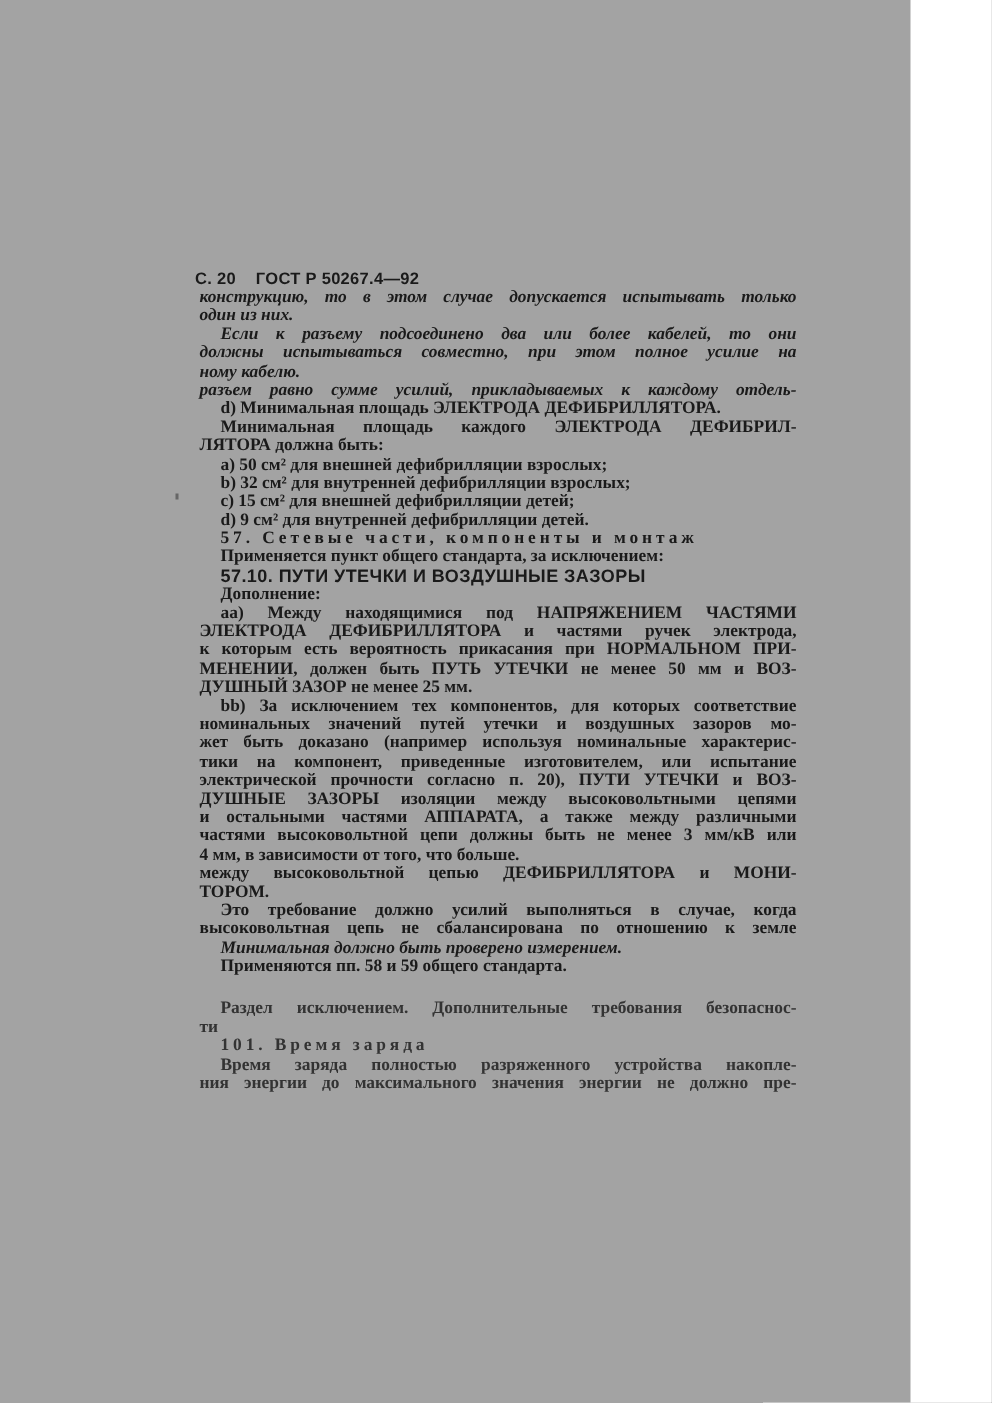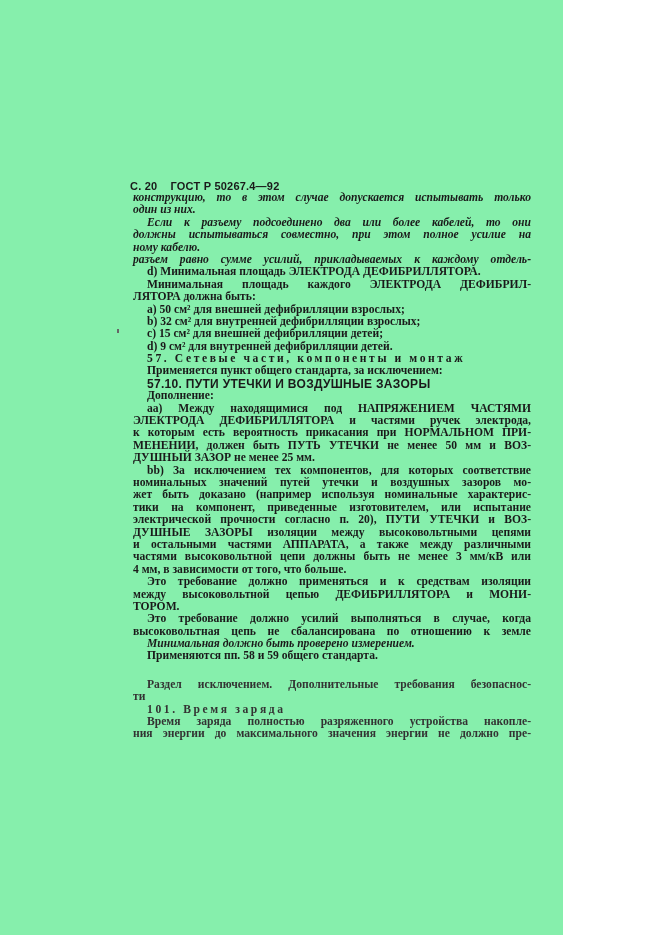"С. 20 ГОСТ Р 50267.4—92" .page { background: #86efac -> #a3a3a3; width: 563px -> 607px }
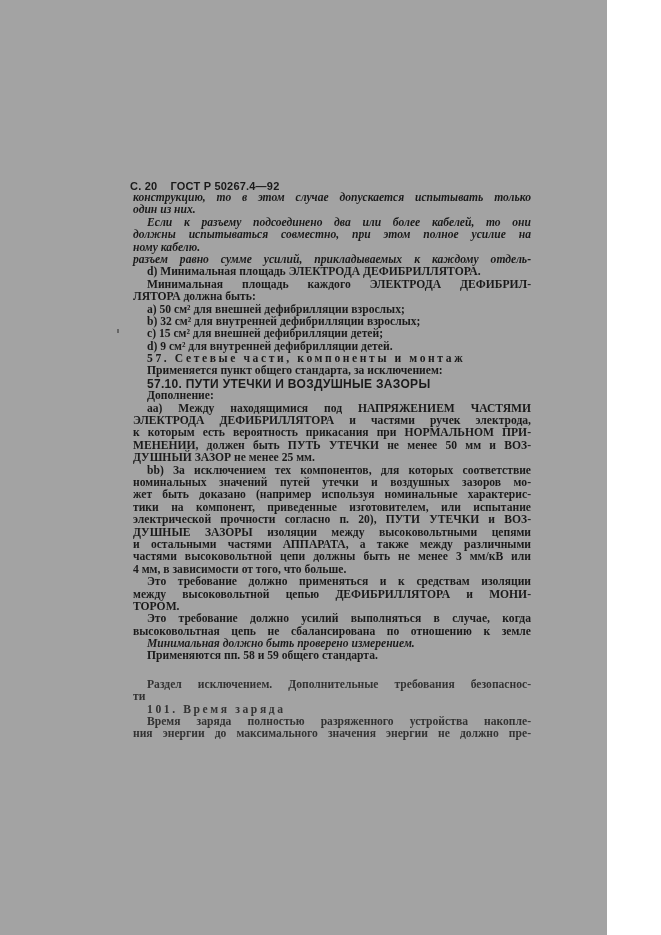"Это требование должно применяться и" div.line { html: <div>Это требование должно применяться и к средствам изоляции</div> -> none }
